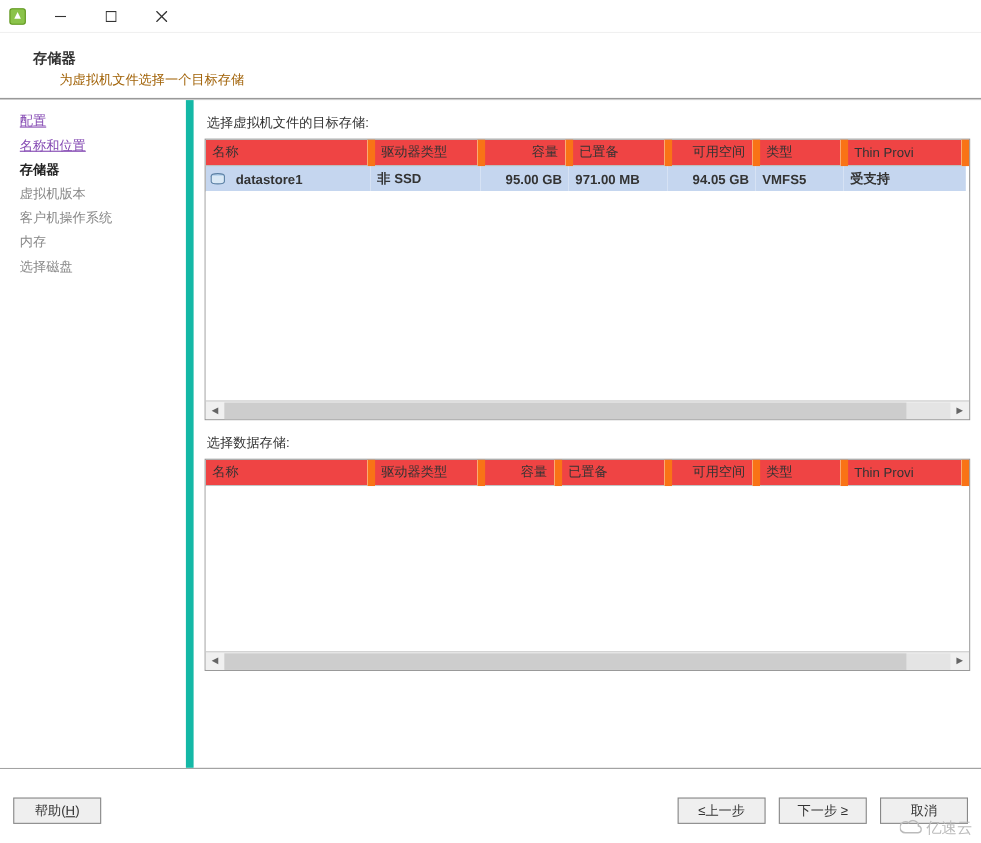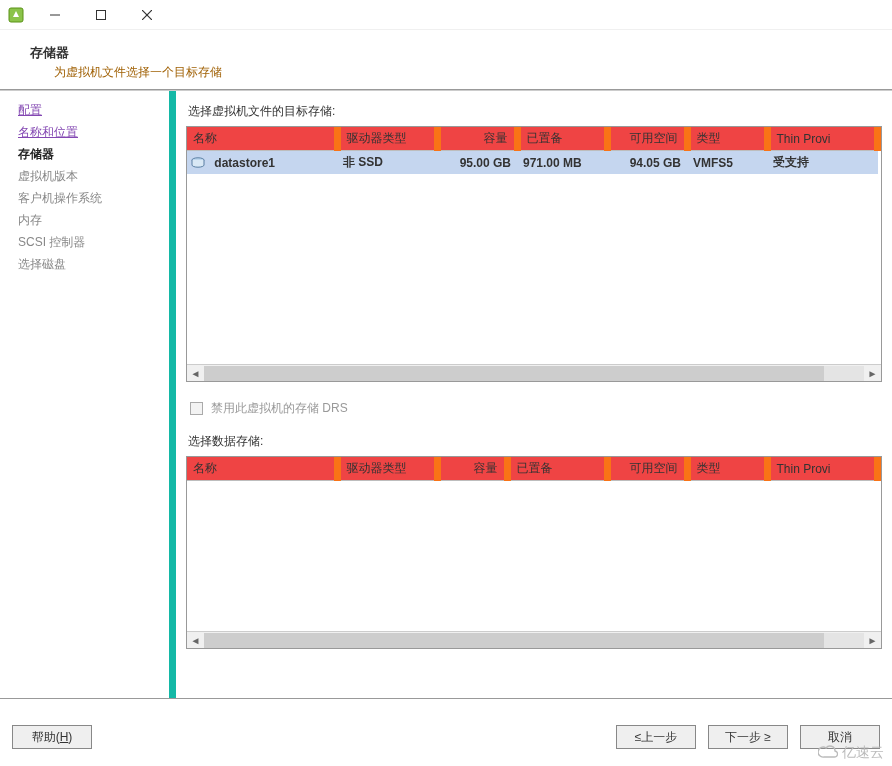"SCSI 控制器" span.step { html: <span>SCSI 控制器</span> -> none }
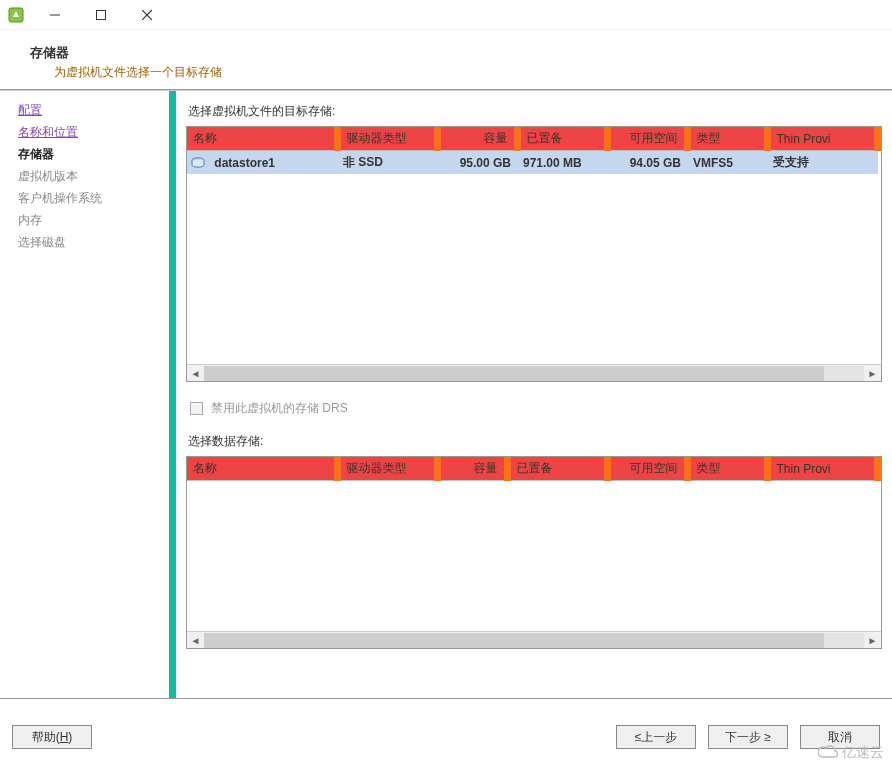"禁用此虚拟机的存储 DRS" div.checkbox-row { html: <div> <span></span> <span>禁用此虚拟机的存储 DRS</span> </div> -> none }
